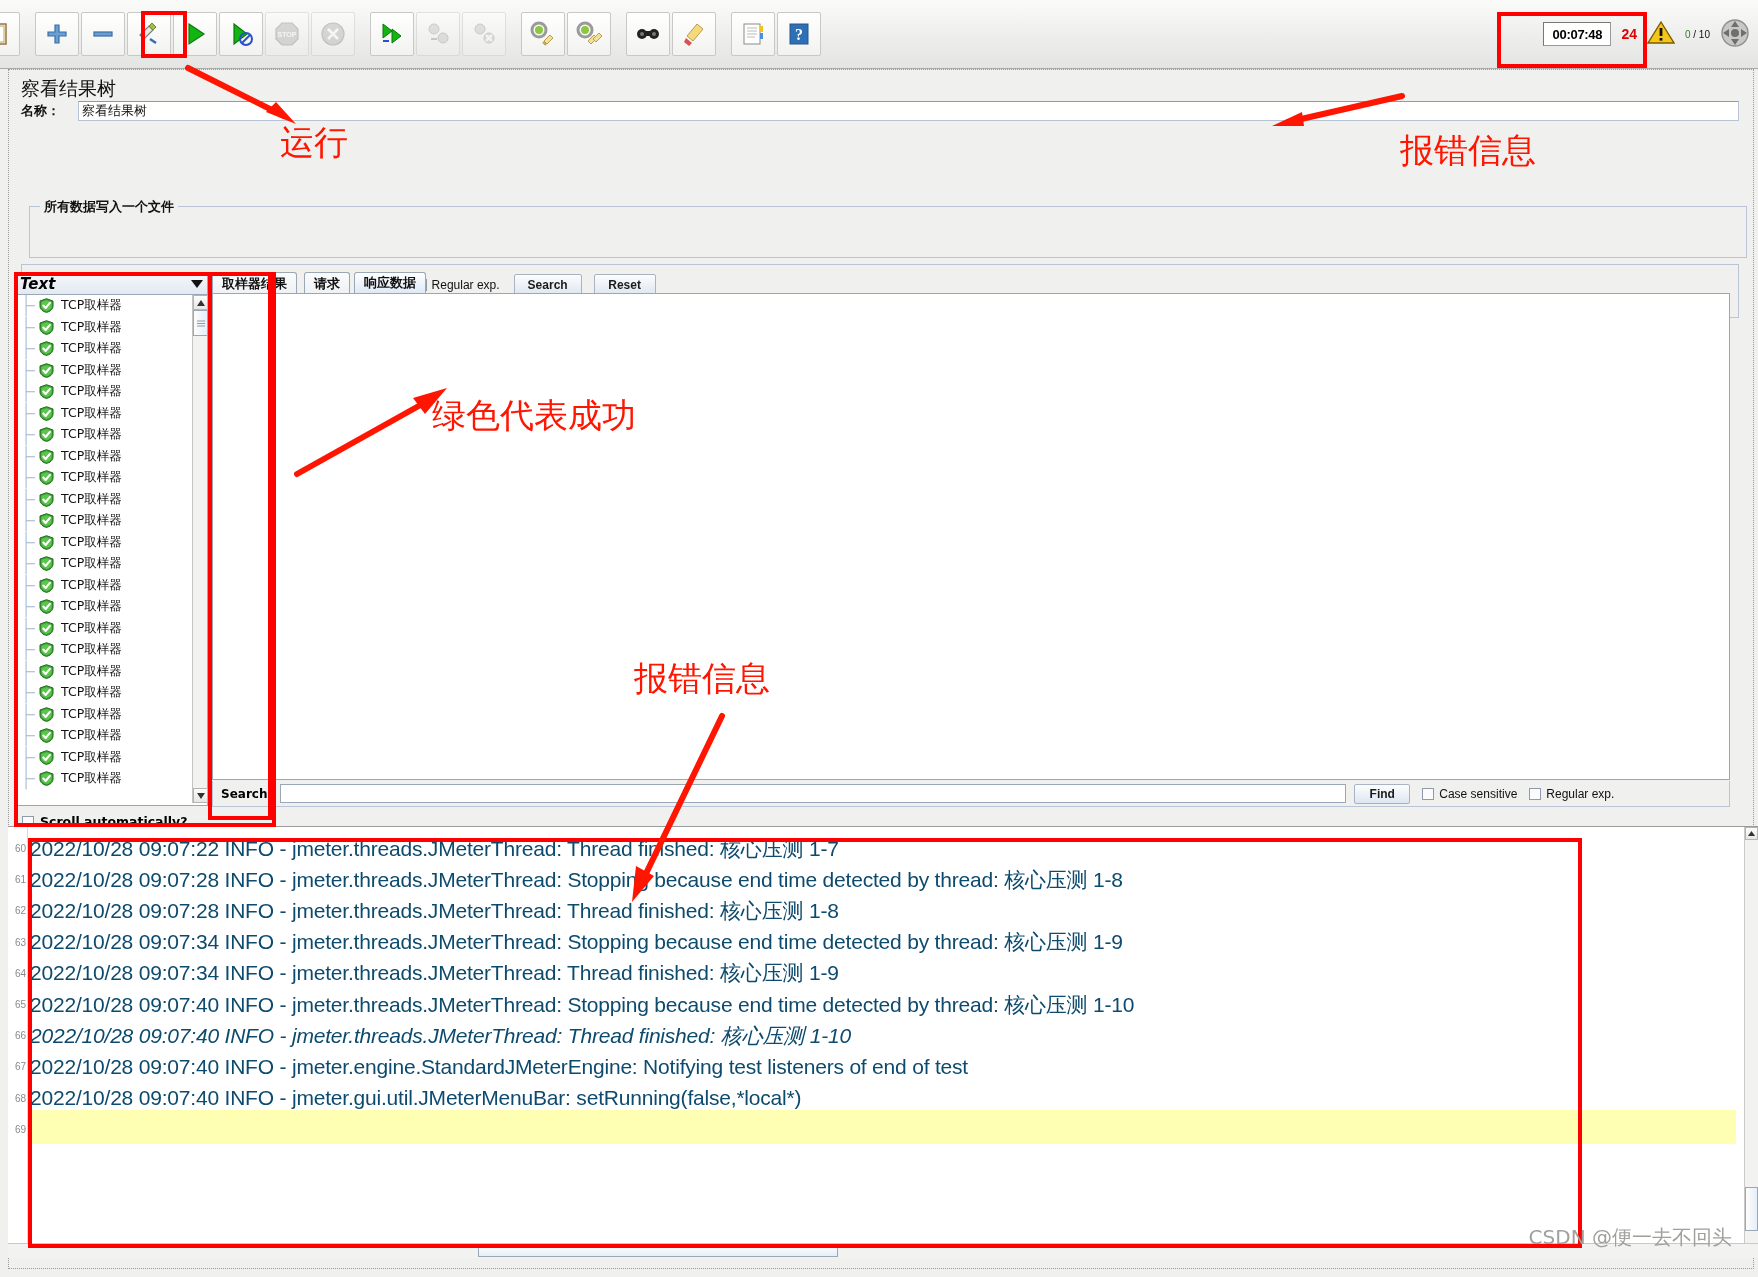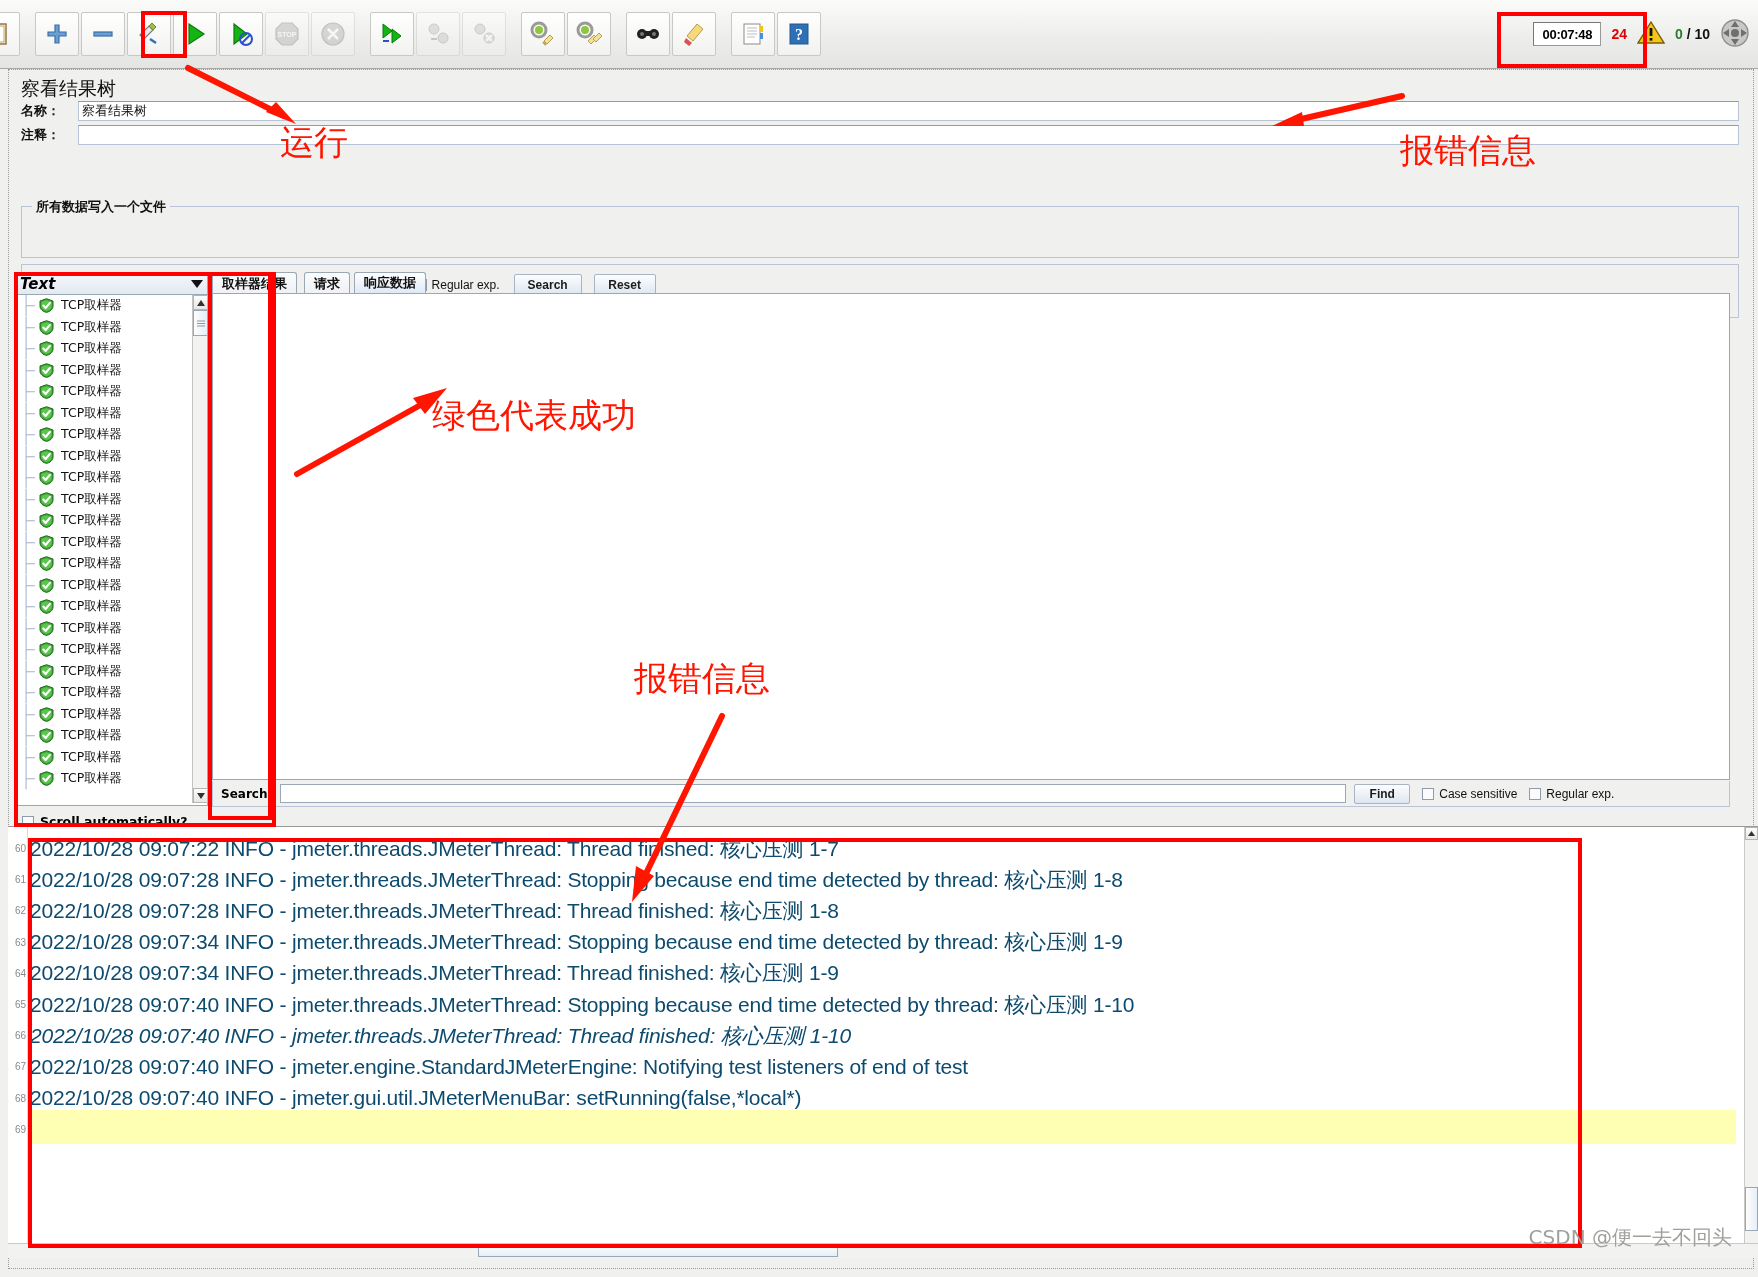"0 / 10" #thread-count { font-size: 14px -> 10px; font-weight: bold -> normal }
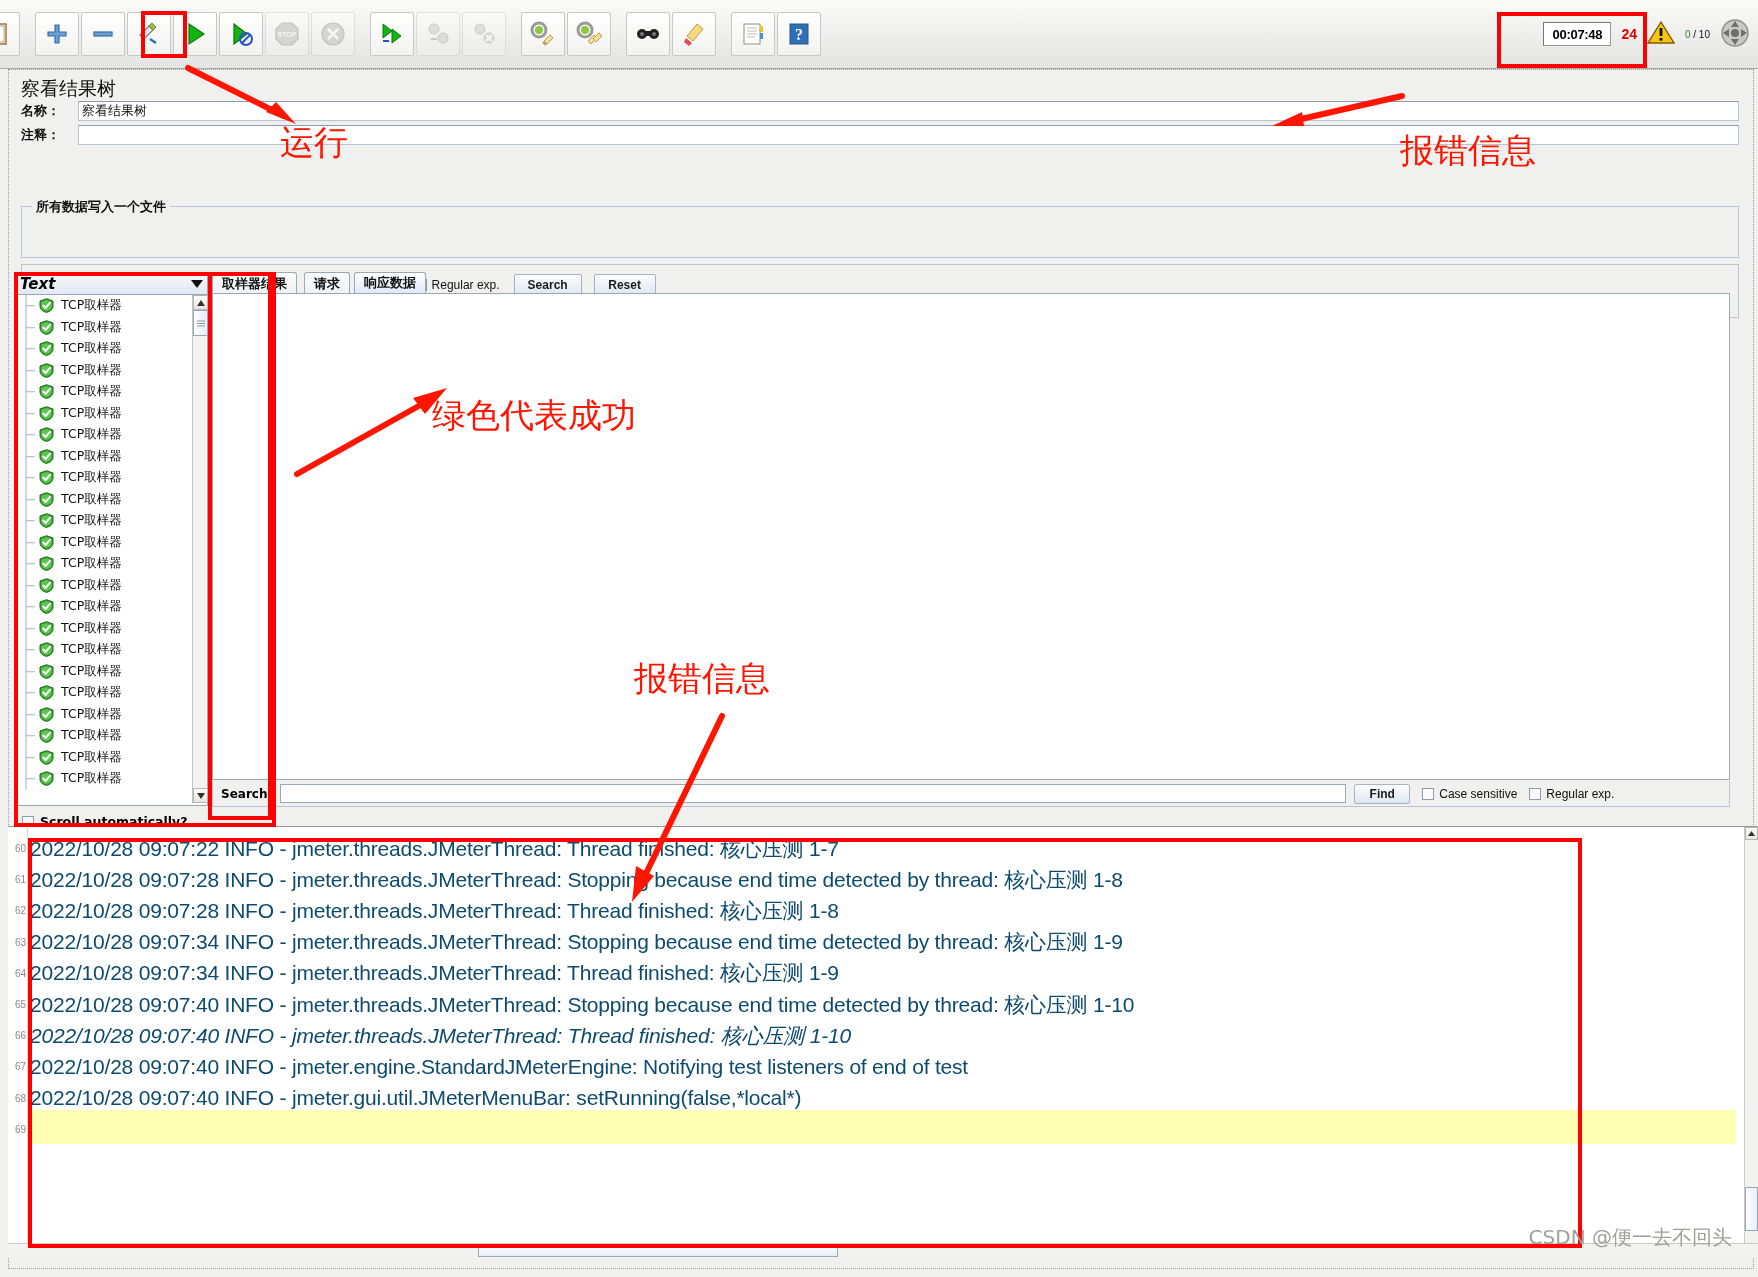"注释：" div.frow { html: <div> <span>注释：</span> <span></span> </div> -> none }
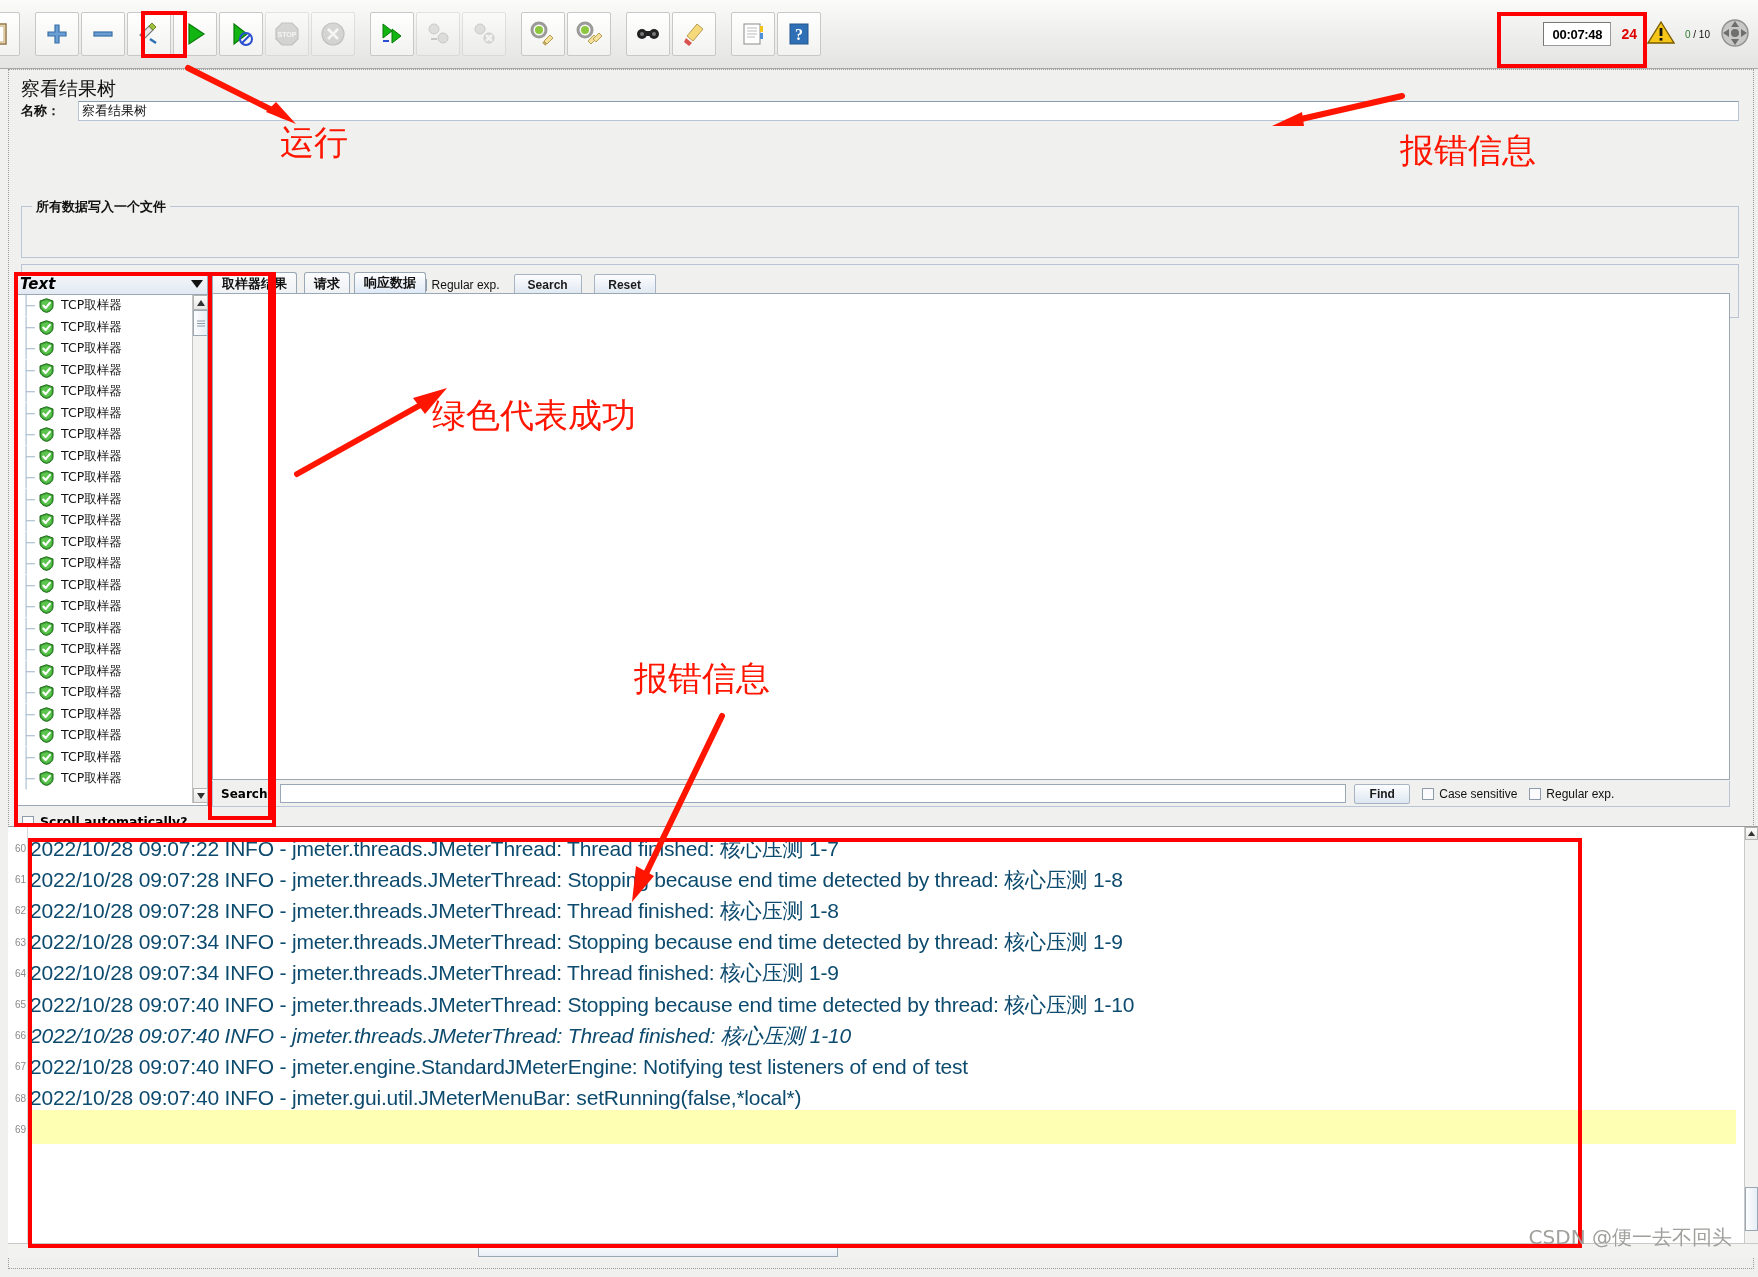"所有数据写入一个文件" #grp-file { left: 12px -> 20px }
